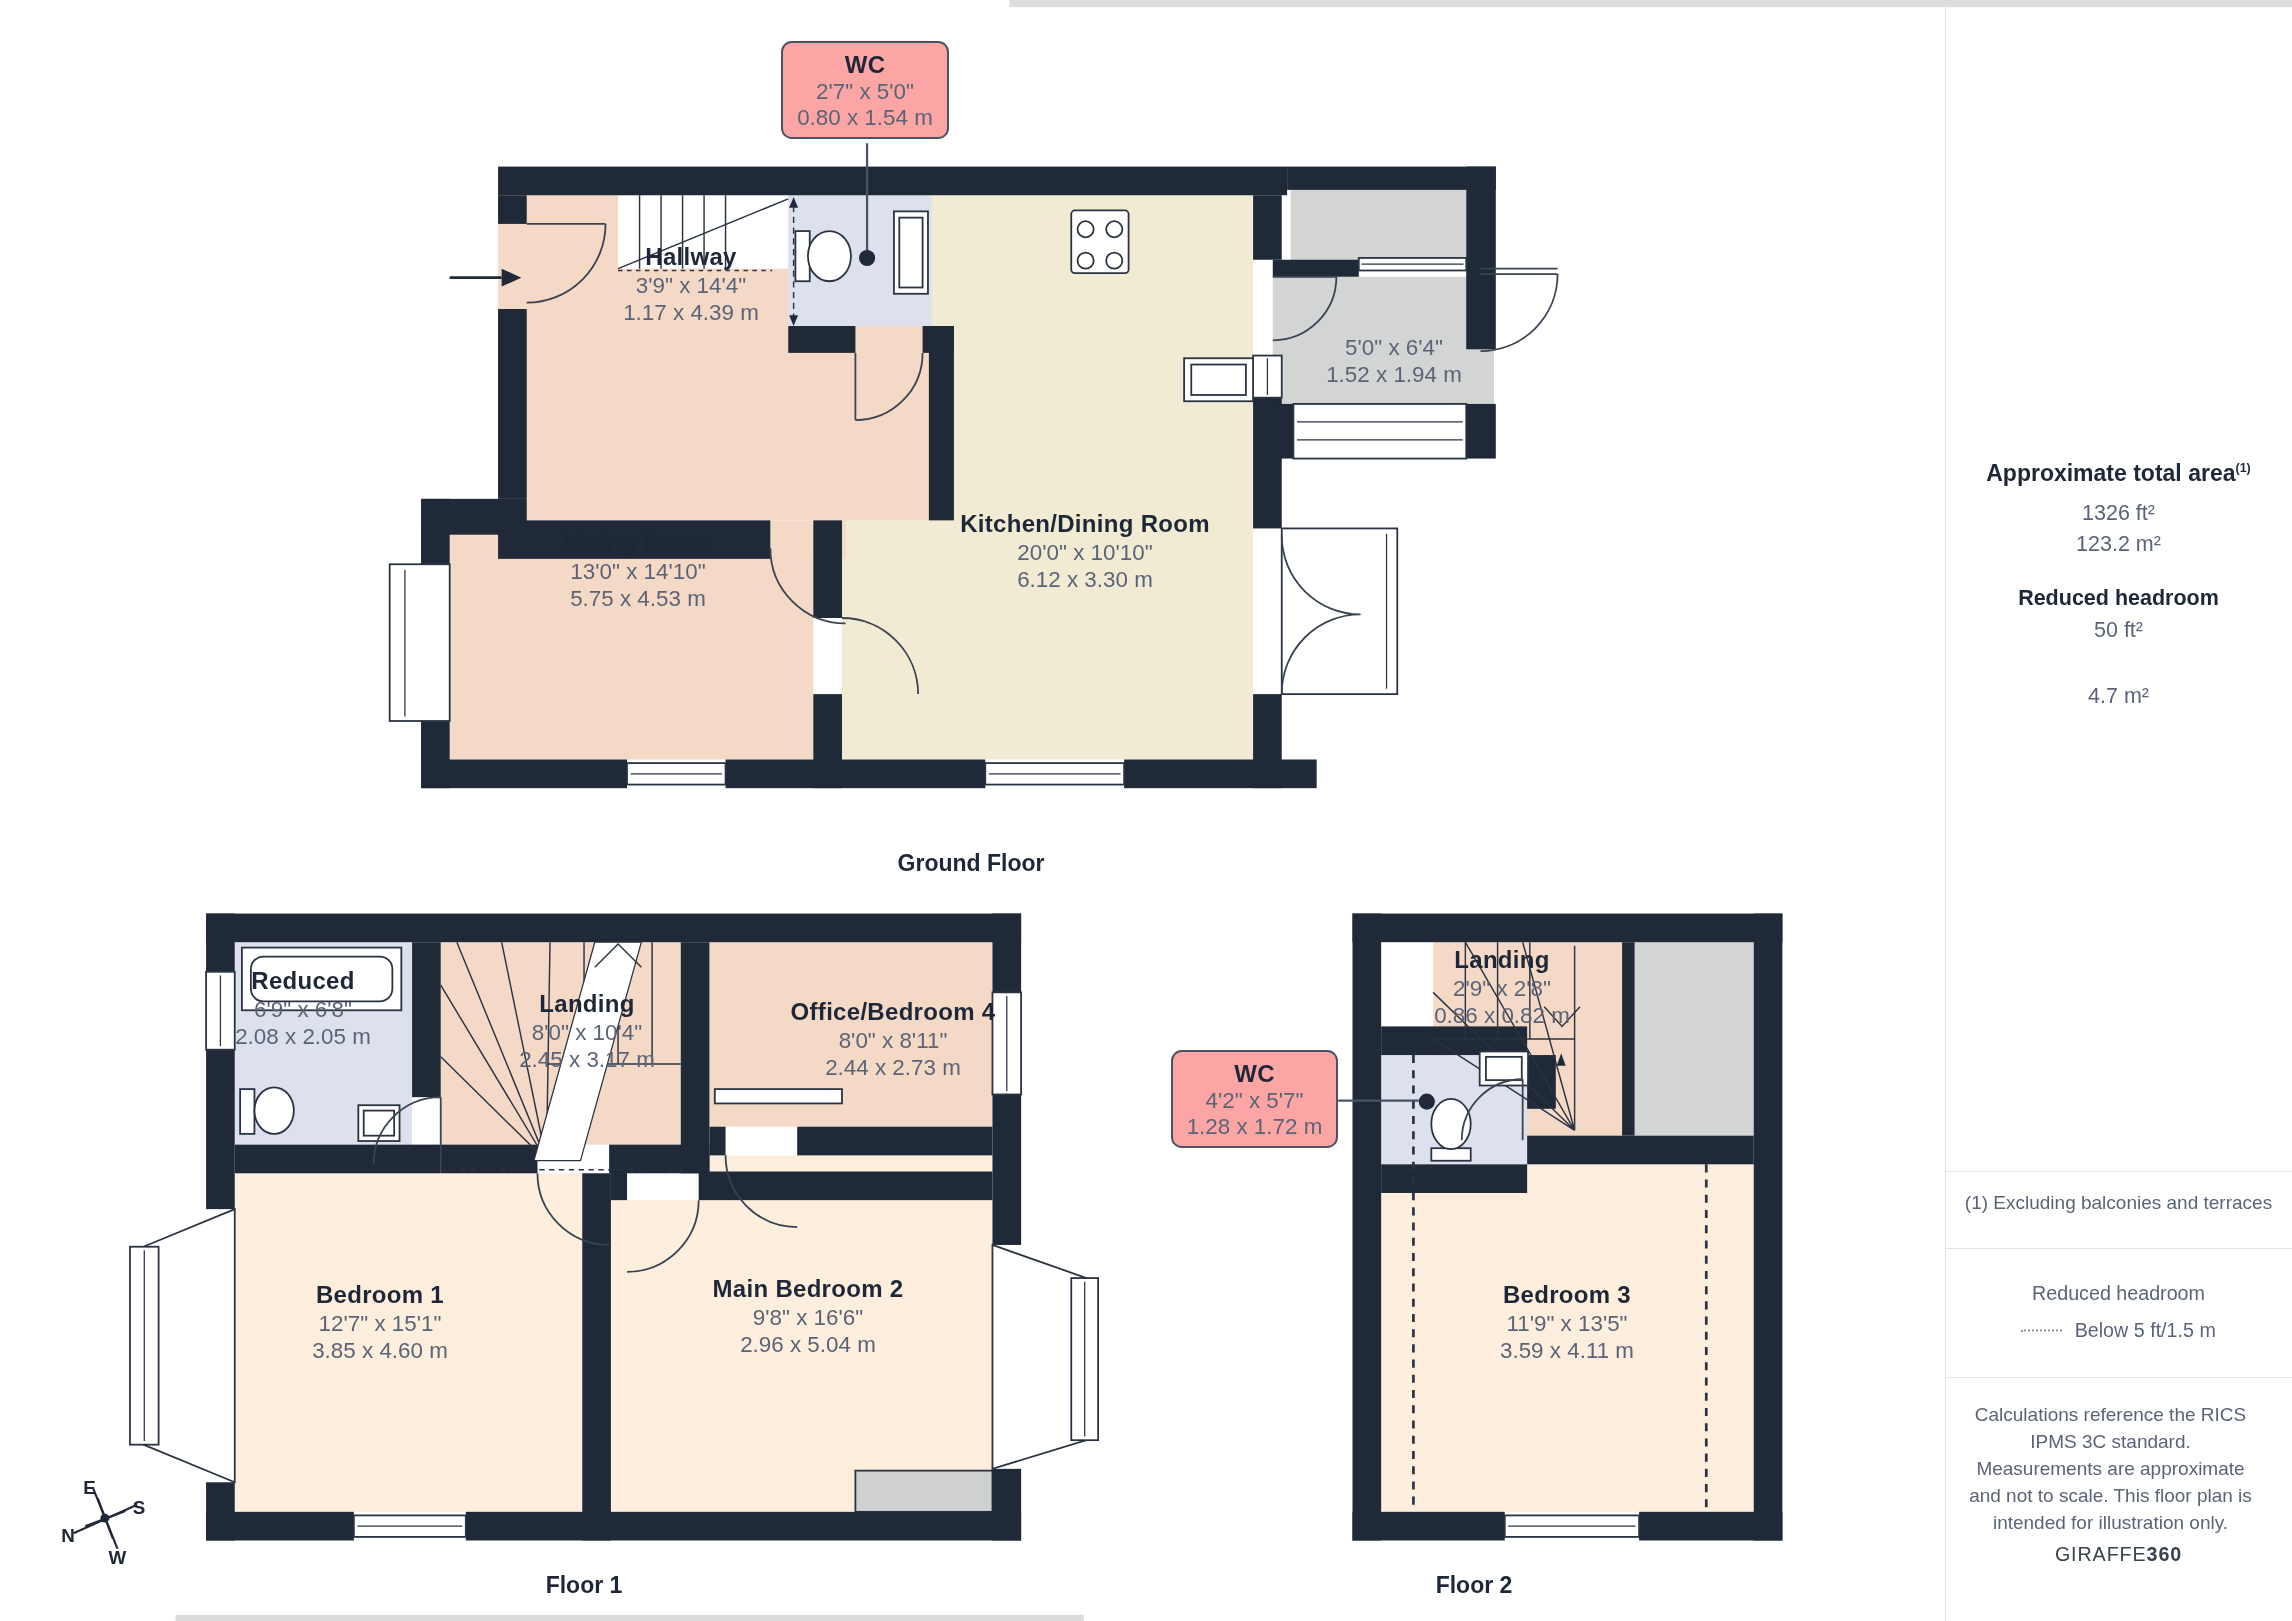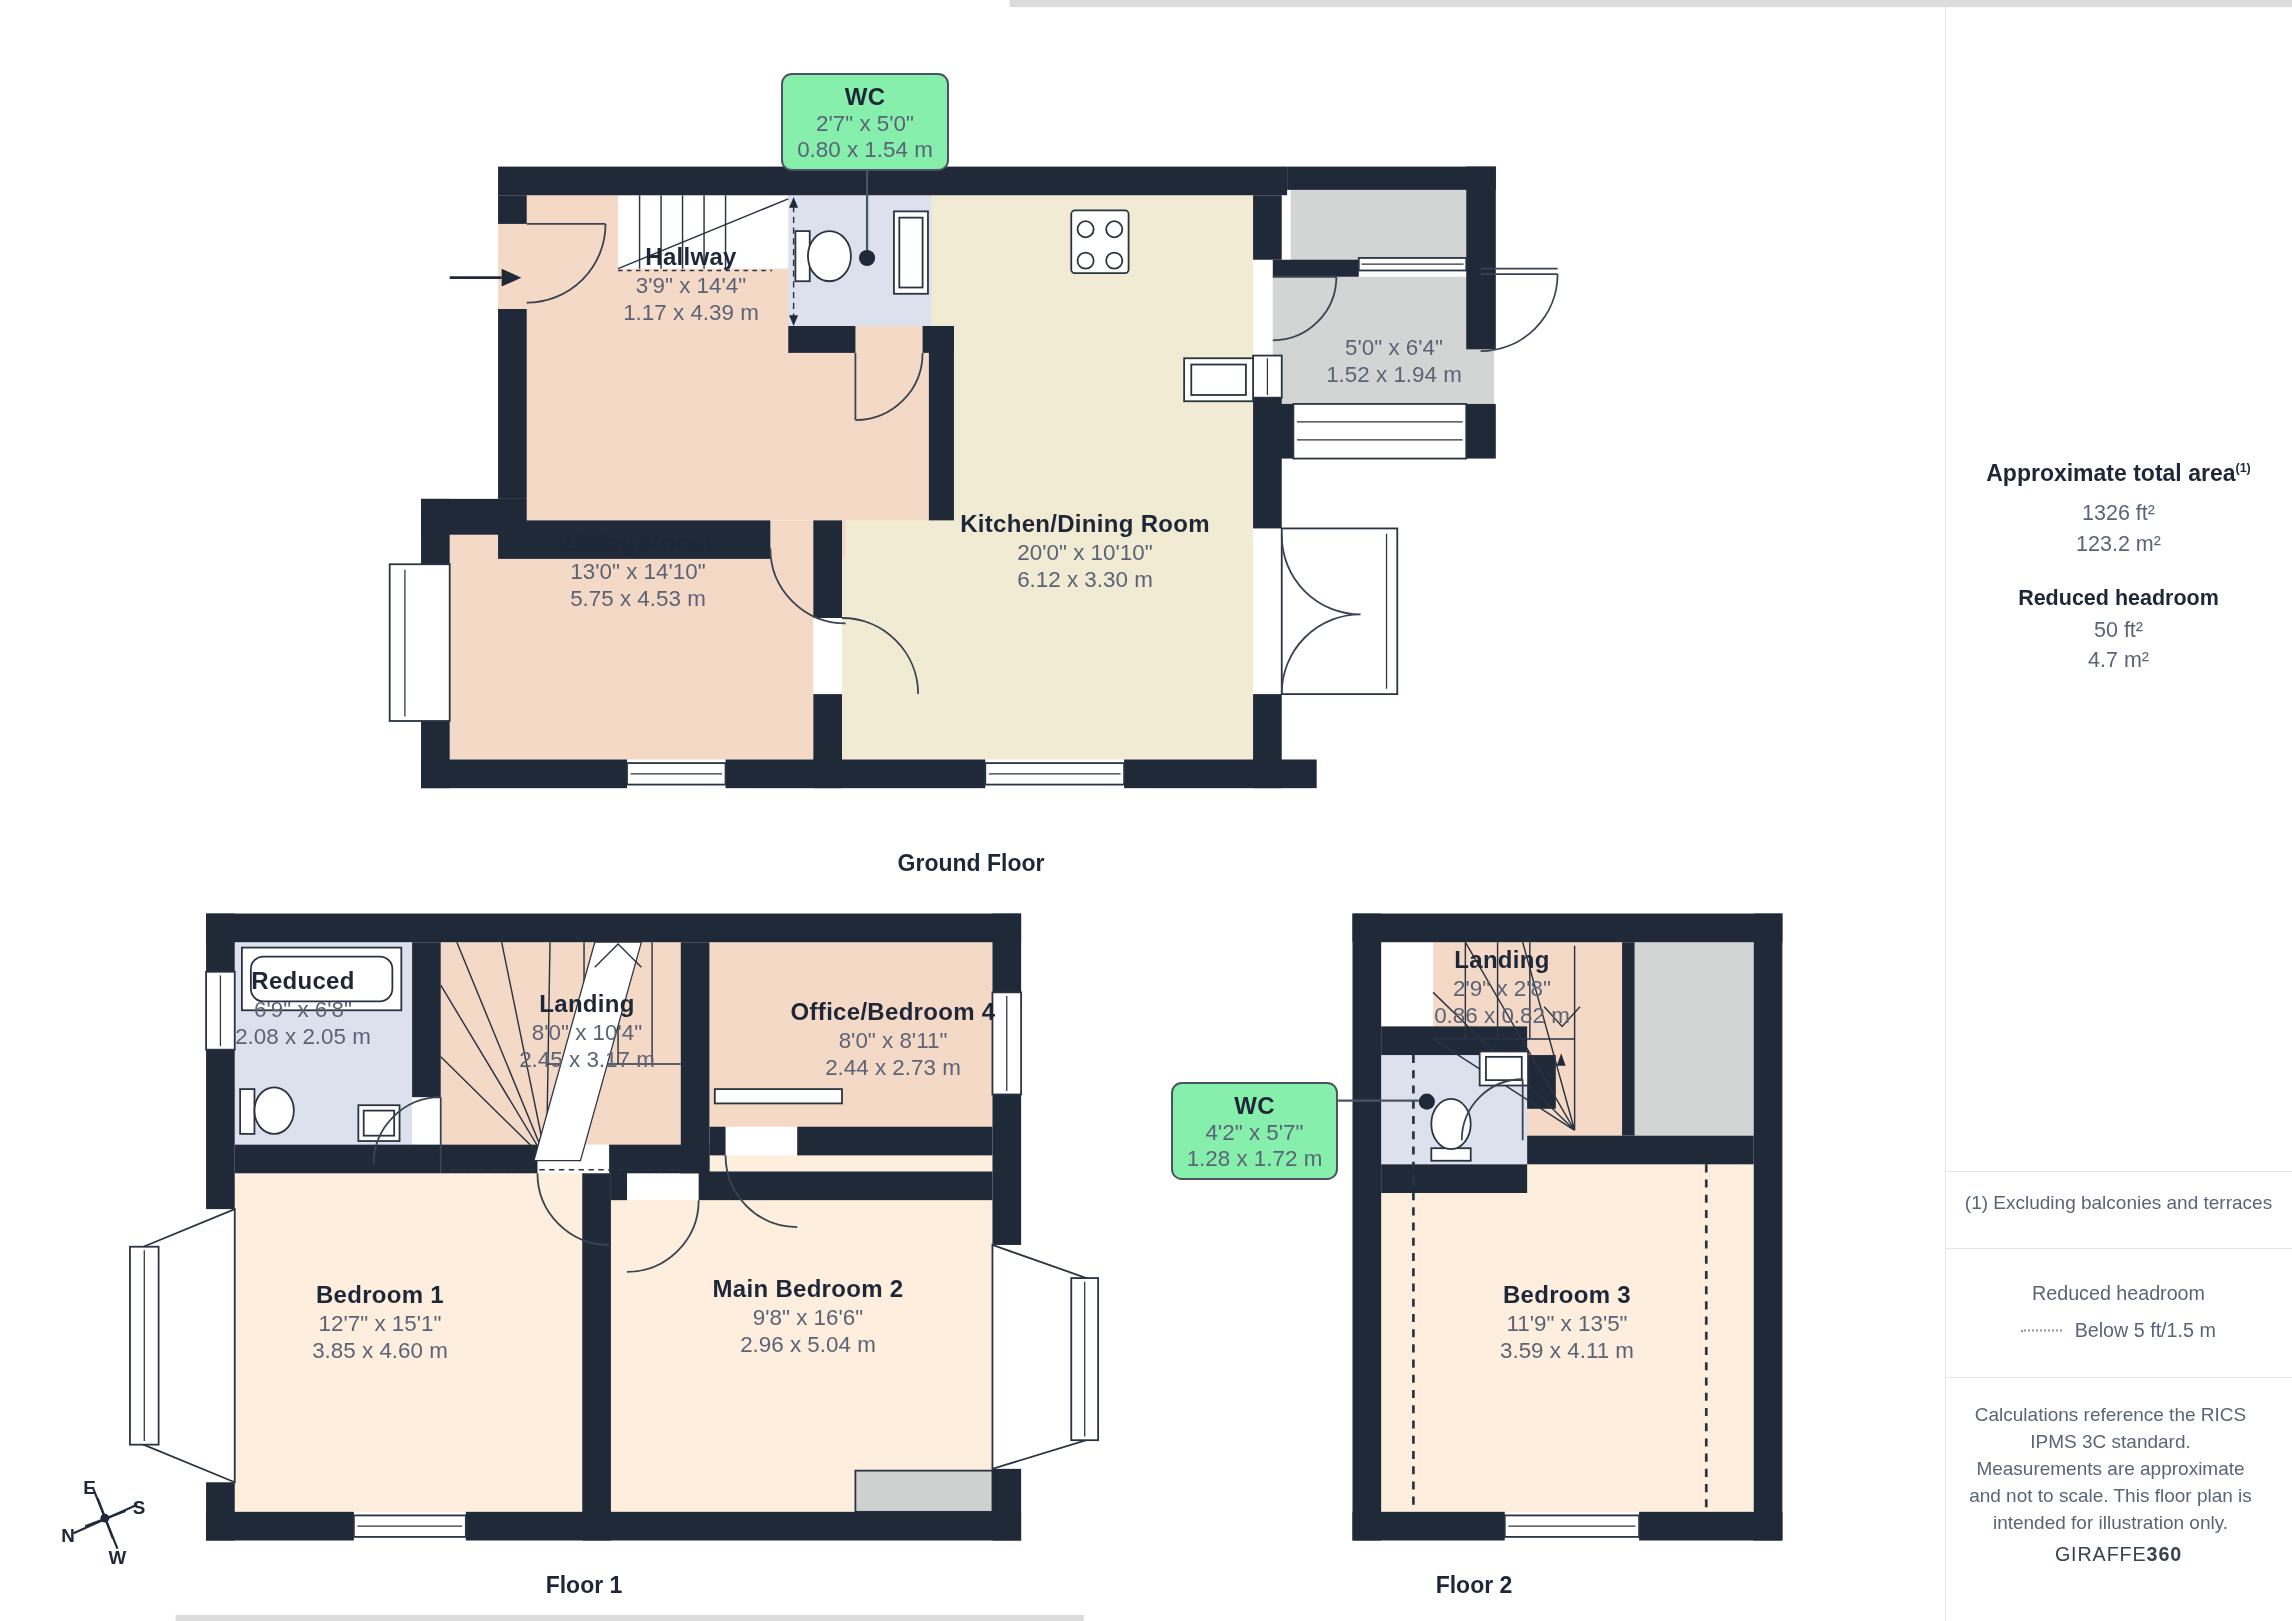"WC" .callout { background: #86efac -> #fca5a5; margin-top: 32px -> none }
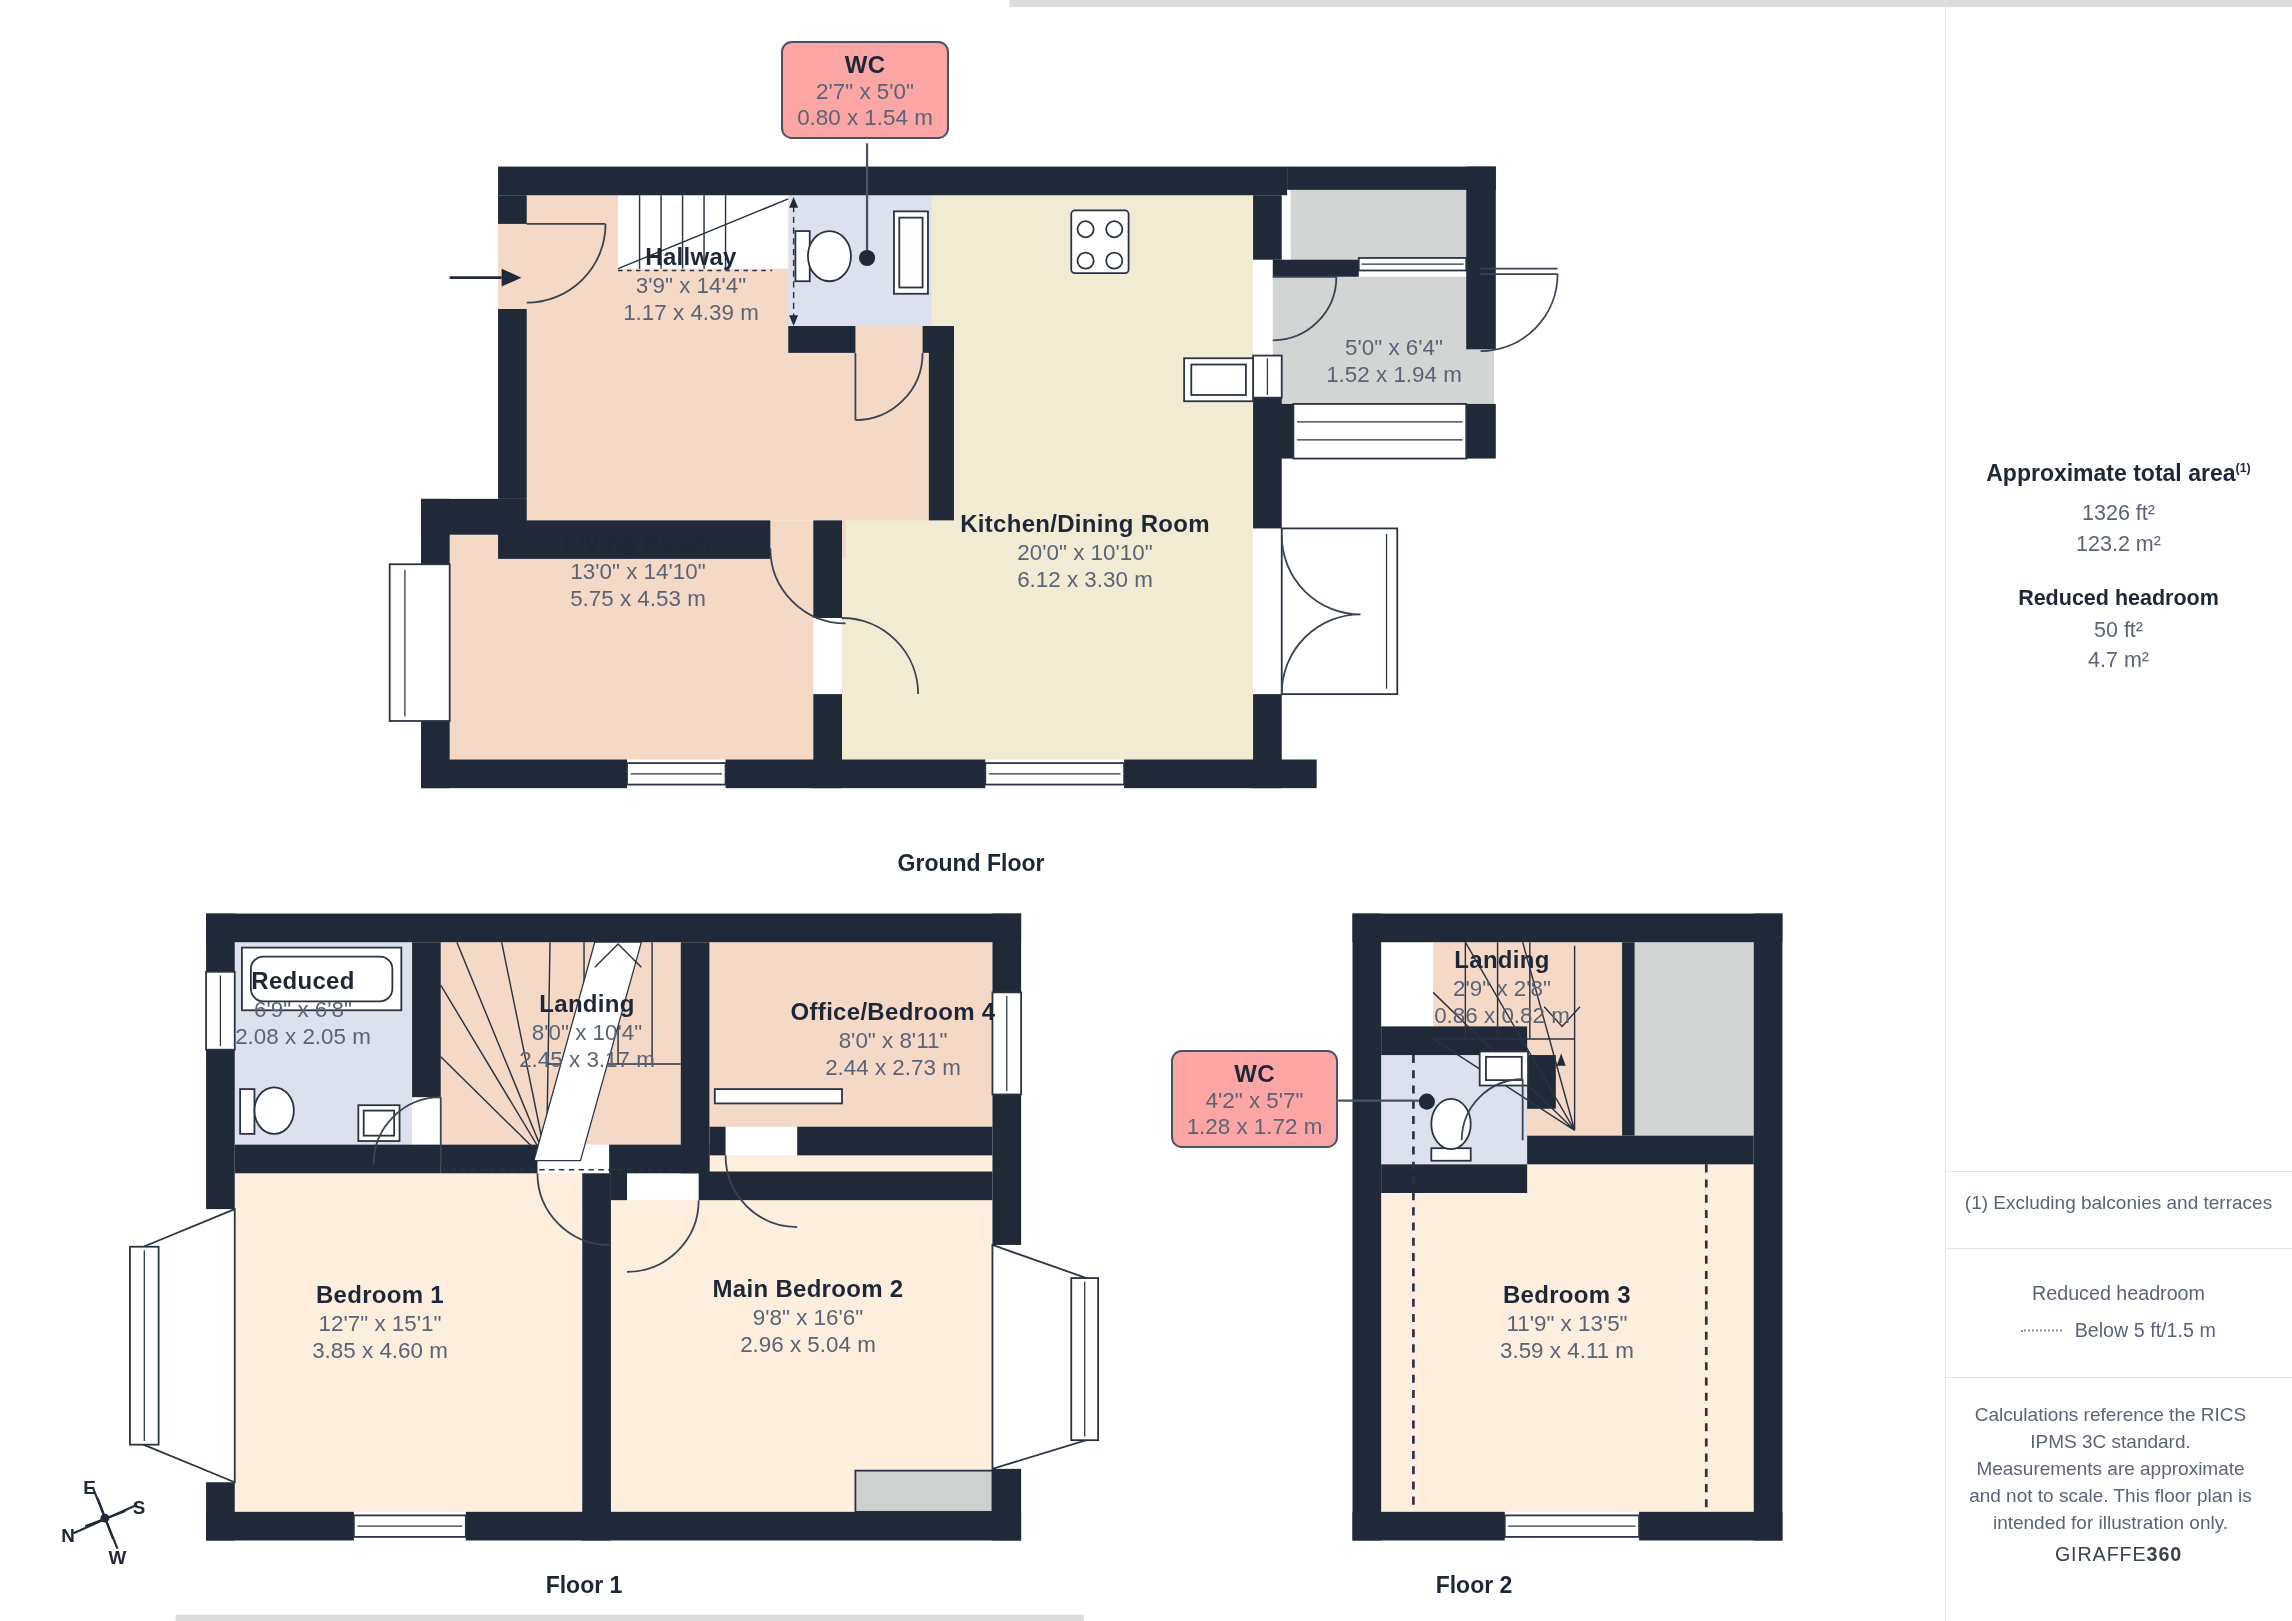"4.7 m²" div.sline { top: 660px -> 696px }
